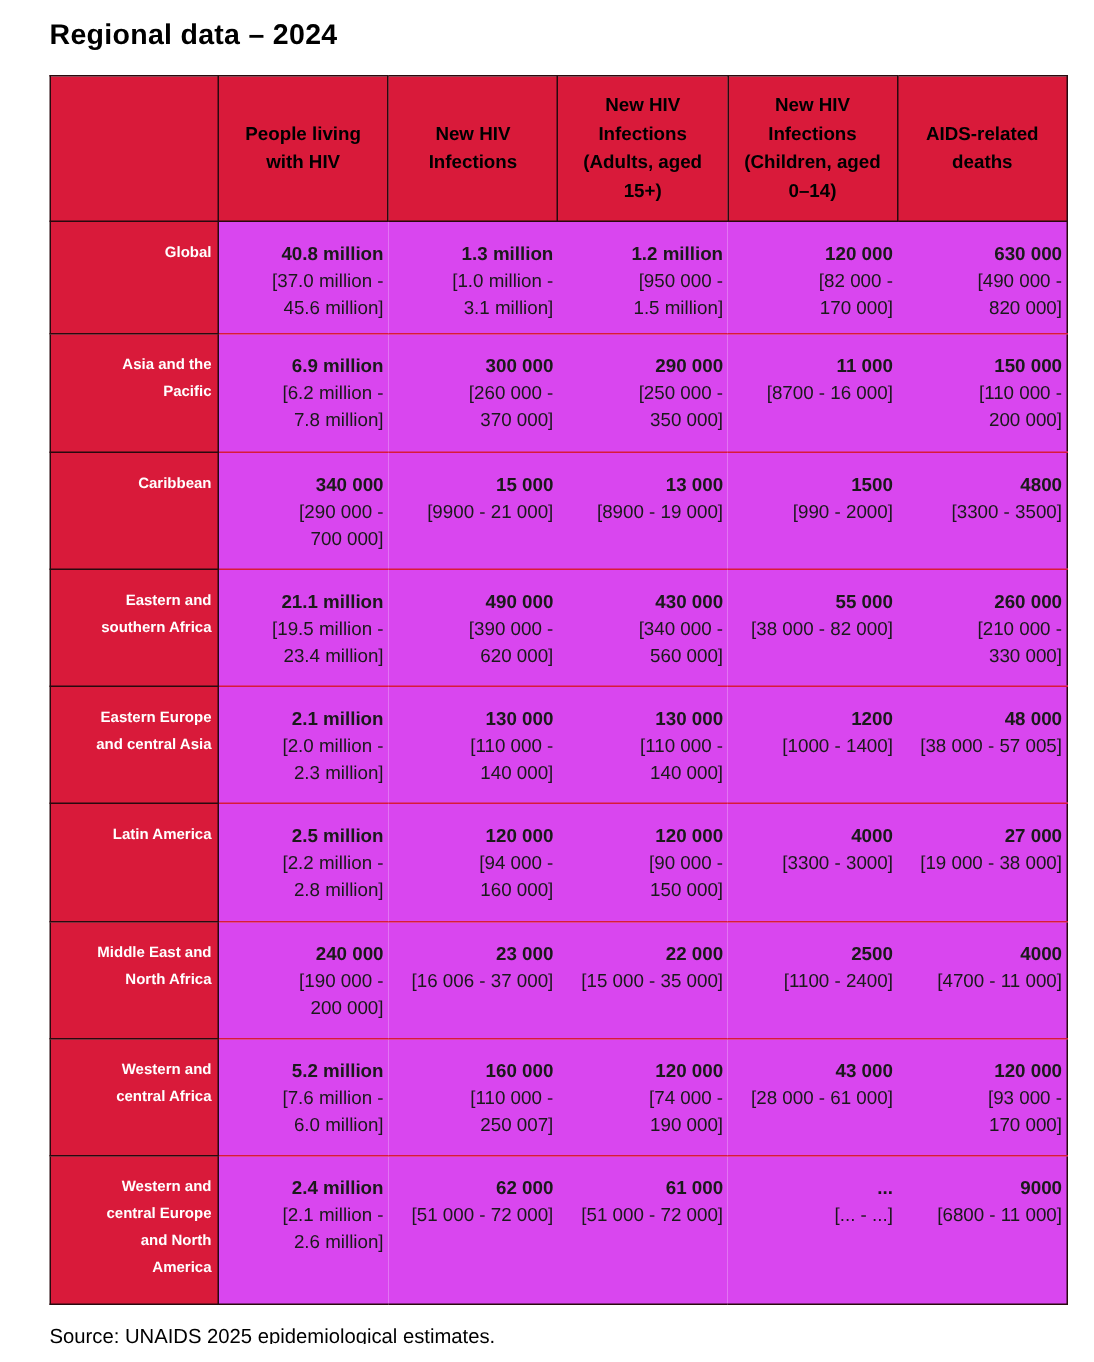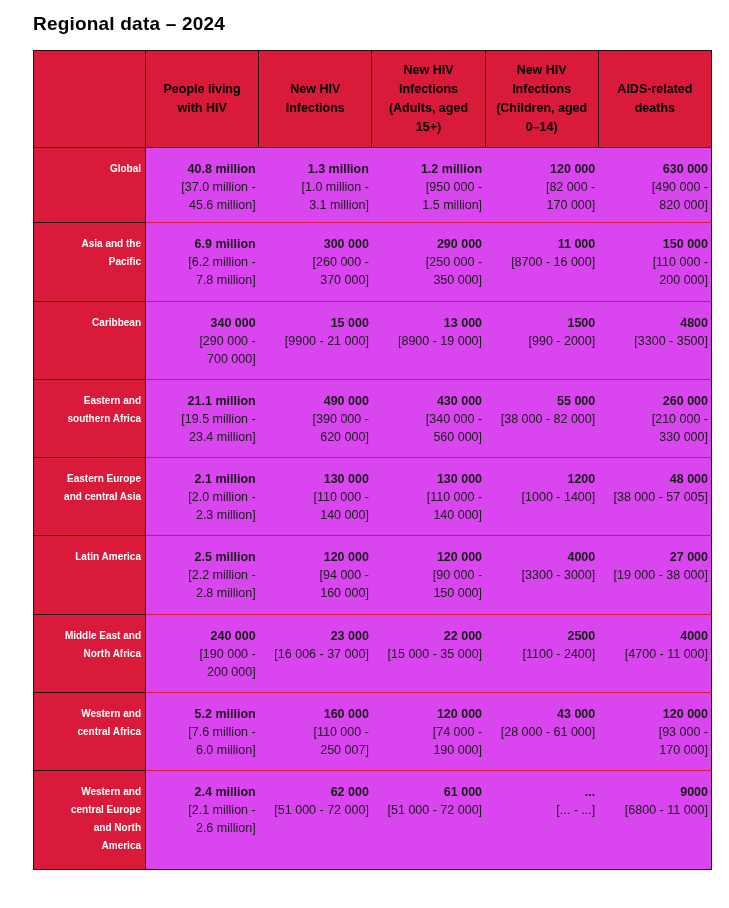"Source: UNAIDS 2025 epidemiological" p.source-line { html: none -> <p>Source: UNAIDS 2025 epidemiological estimates.</p> }
